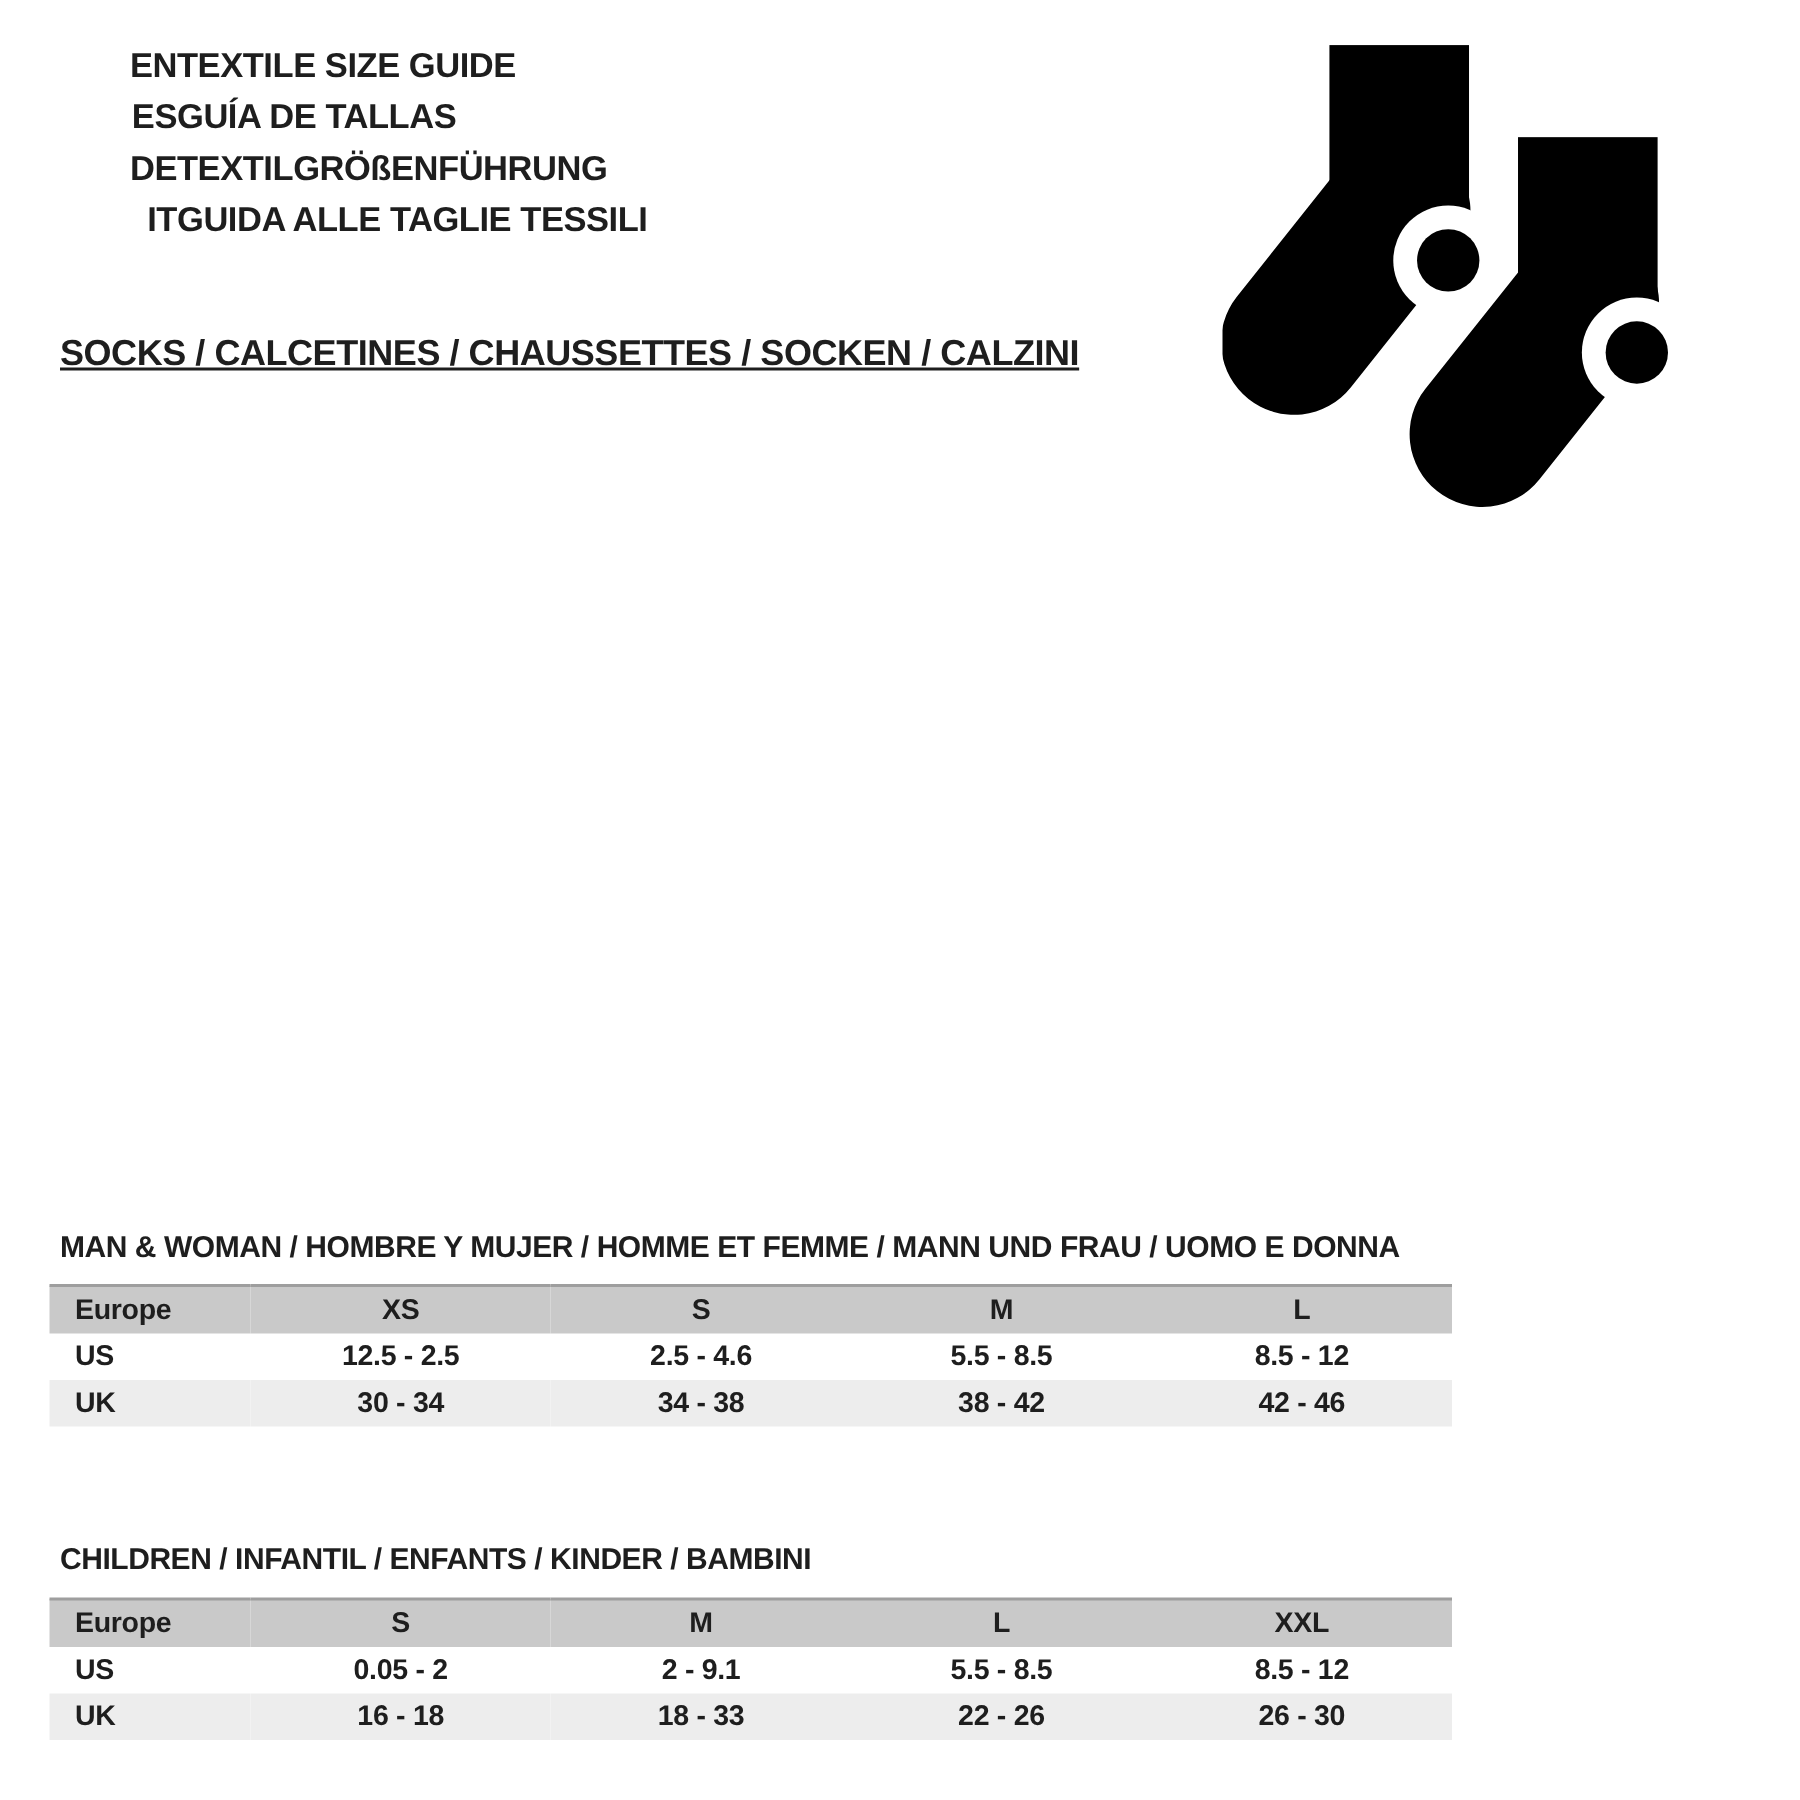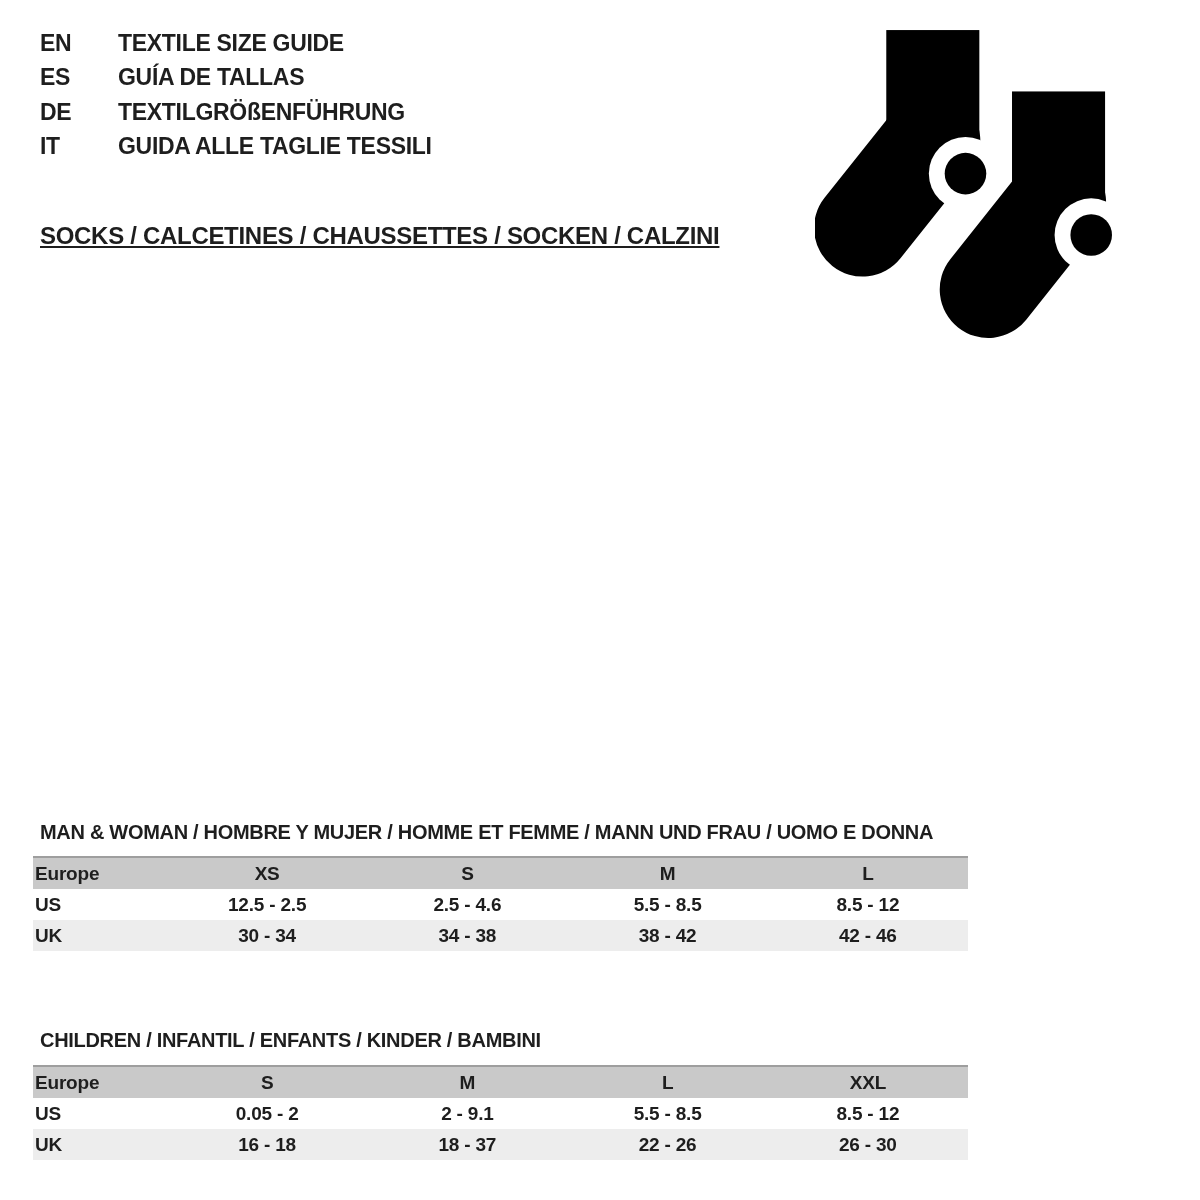"EN" .lang-code { text-align: none -> right }
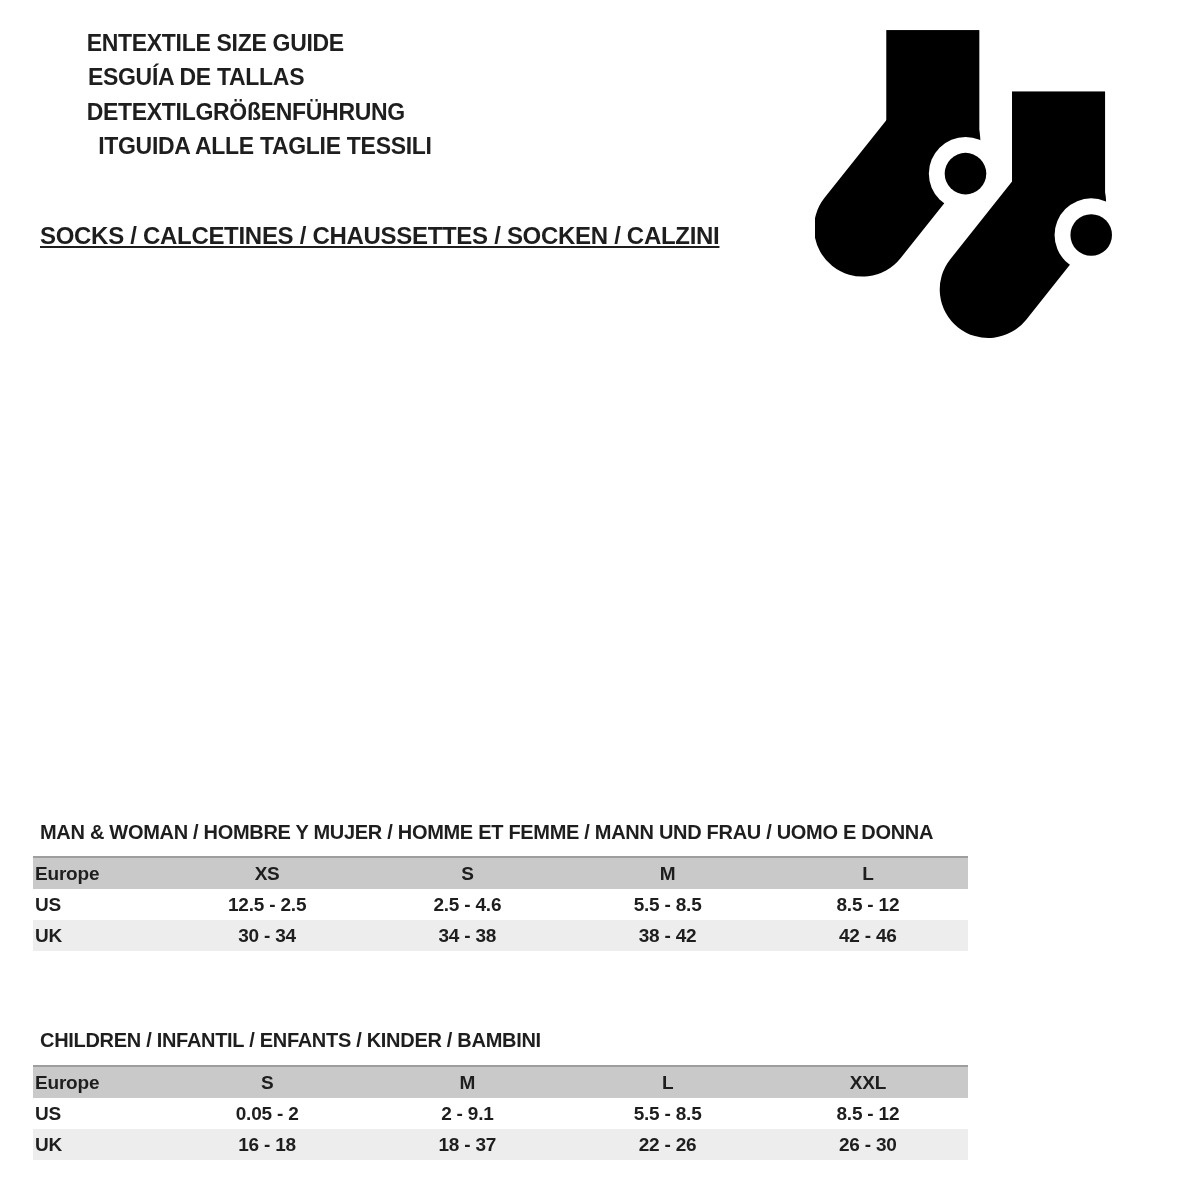"Europe" .size-table th.label, .size-table td.label { padding-left: 2px -> 17px }
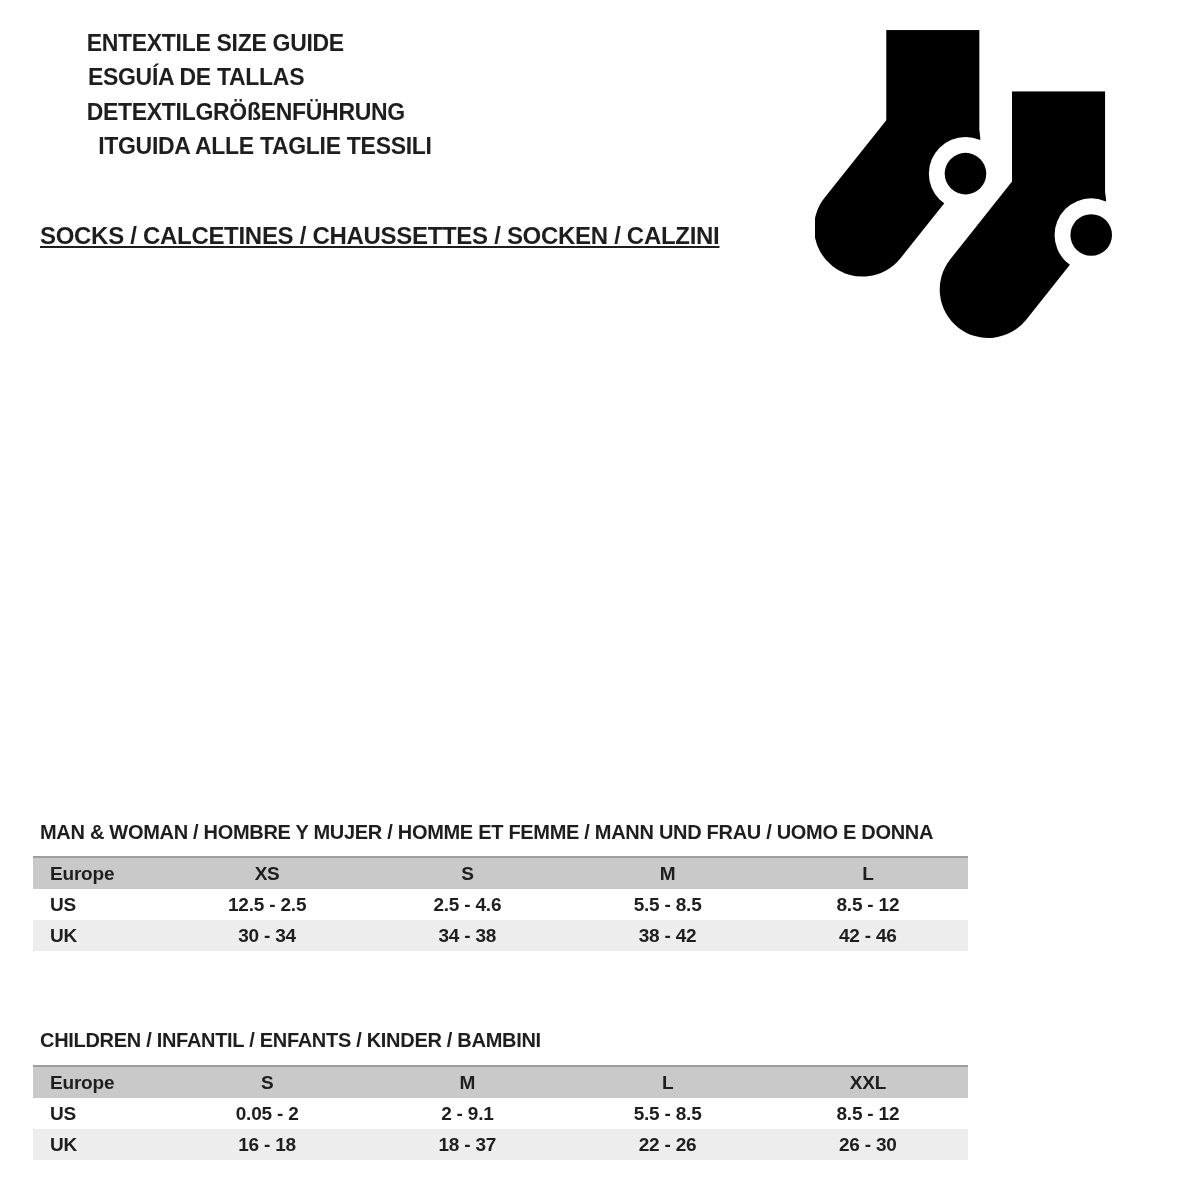"18 - 37" td { text: 37 -> 33 }
